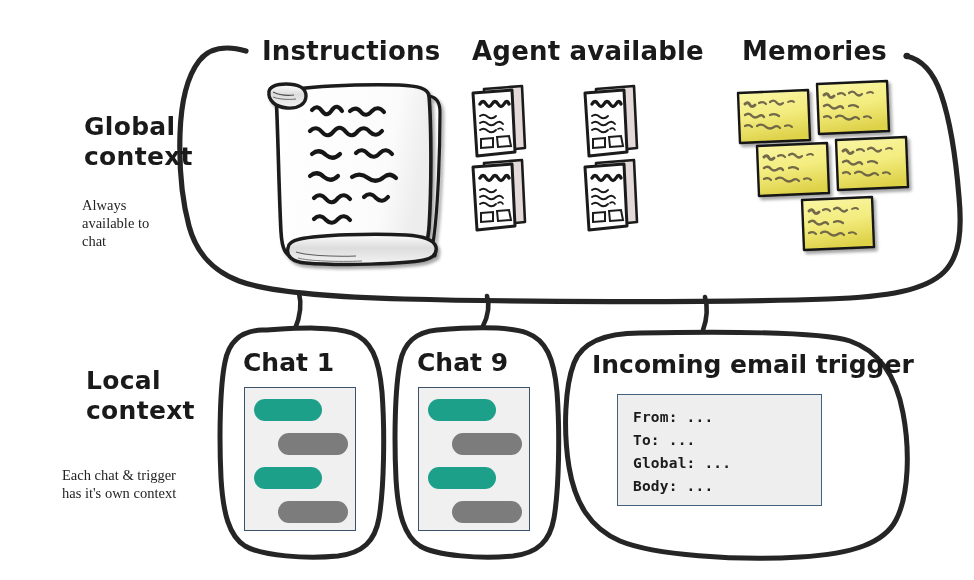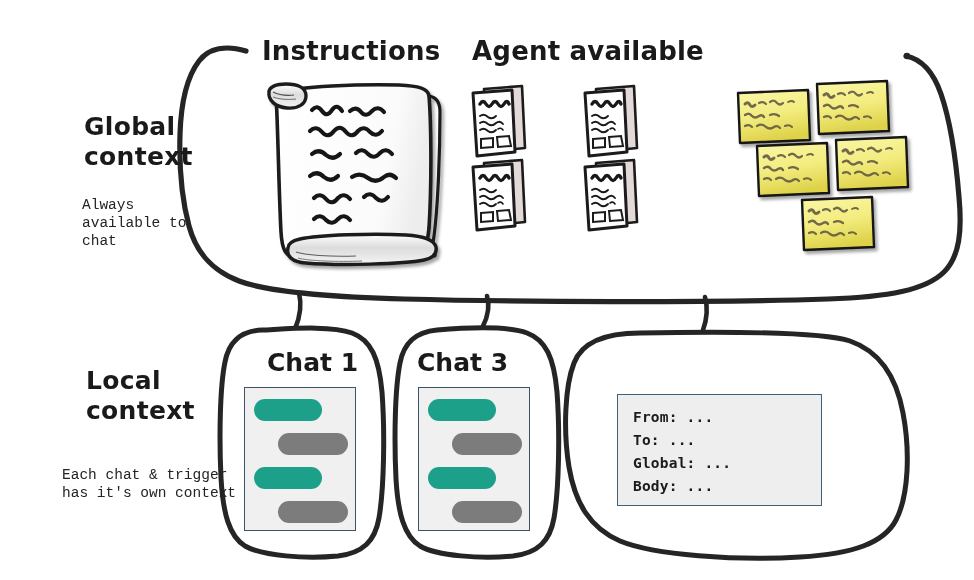"Memories" div.lbl { html: none -> <div>Memories</div> }
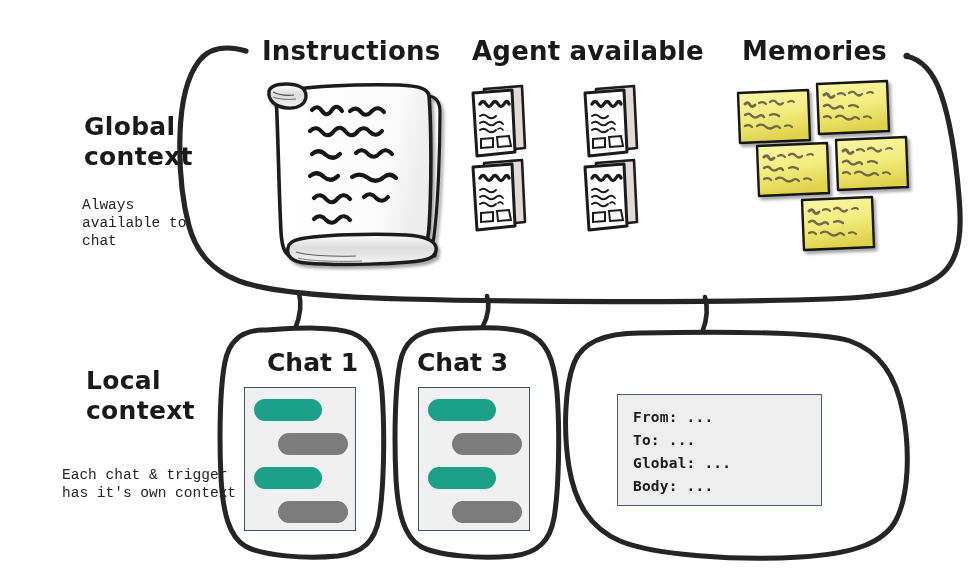"Always" .rail-sub { font-family: Liberation Mono, monospace -> Liberation Serif, serif }
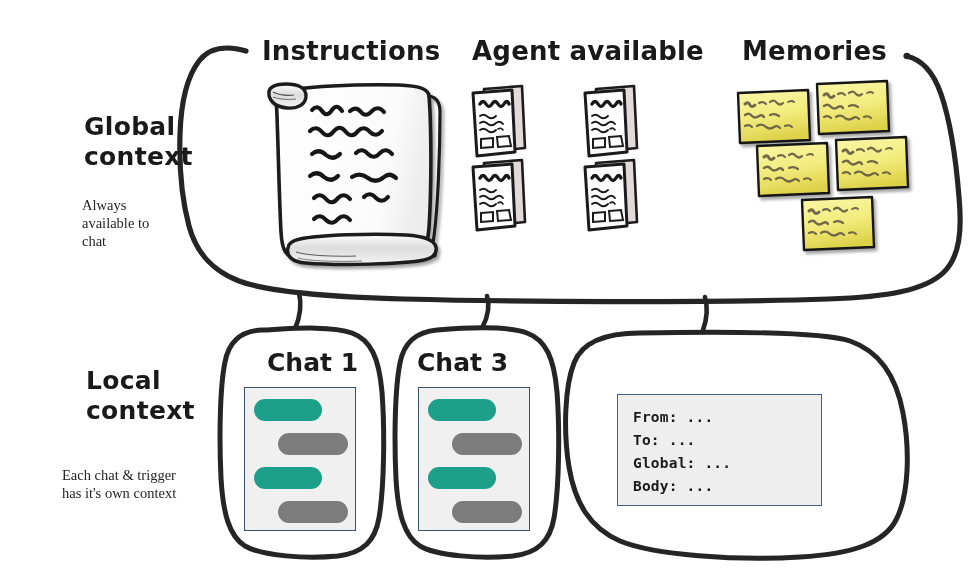"Chat 1" #t-chat1 { margin-left: 24px -> none }
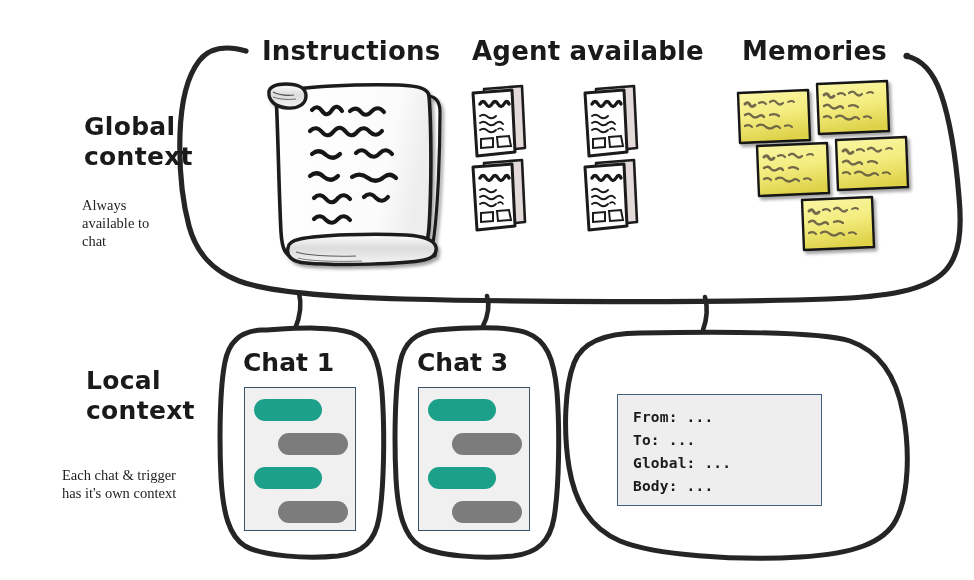"Chat 3" div.lbl { text: 3 -> 9 }
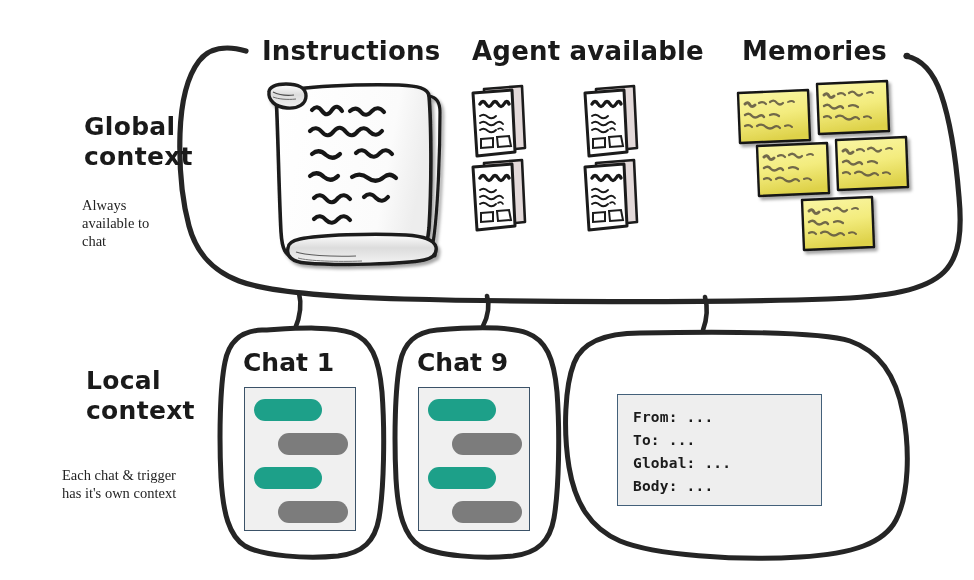"Incoming email trigger" div.lbl { html: none -> <div>Incoming email trigger</div> }
